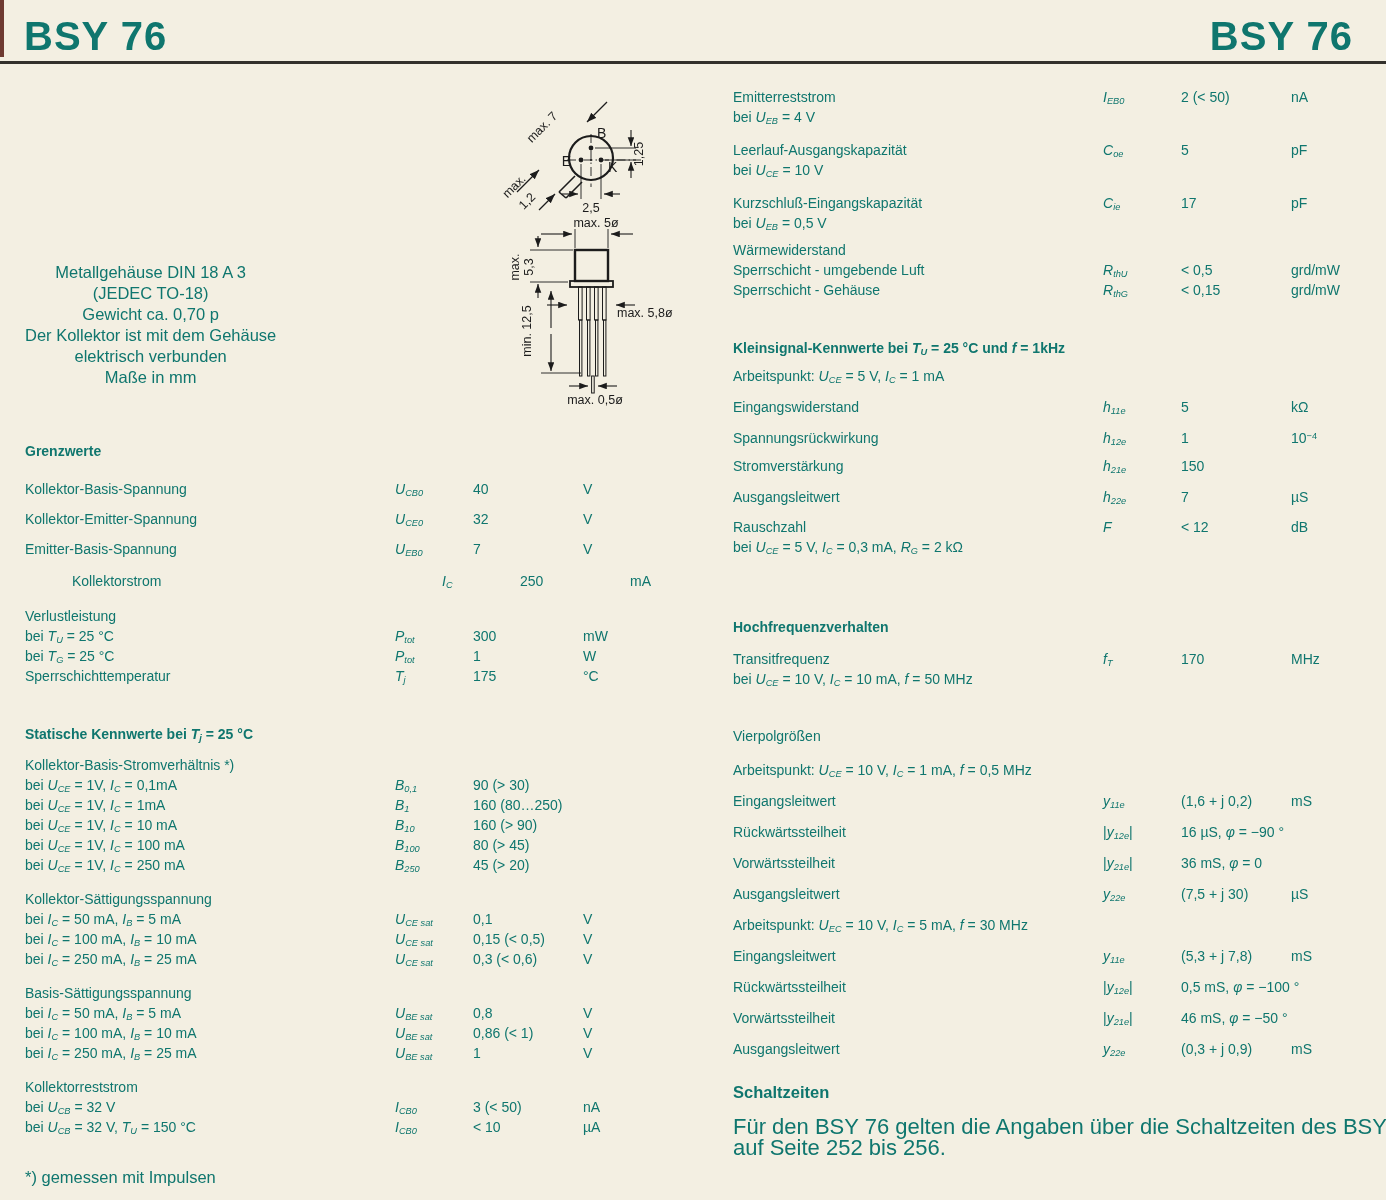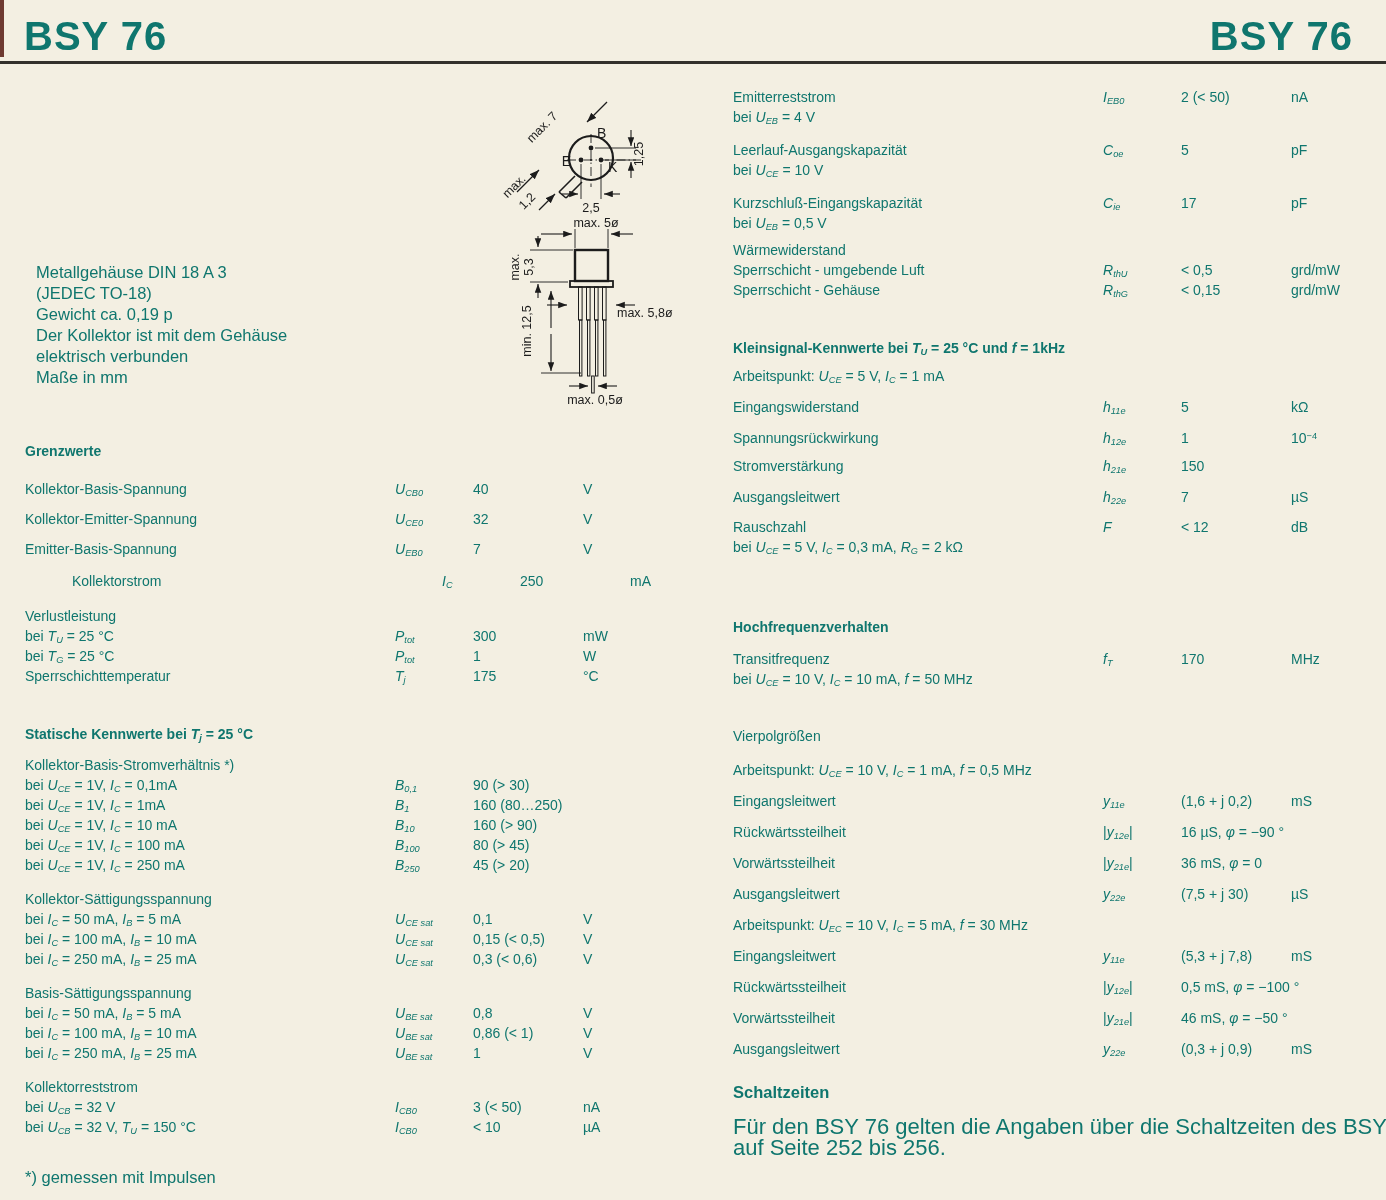"Metallgehäuse DIN 18 A 3" #caseinfo { left: 36px -> 25px; text-align: none -> center }
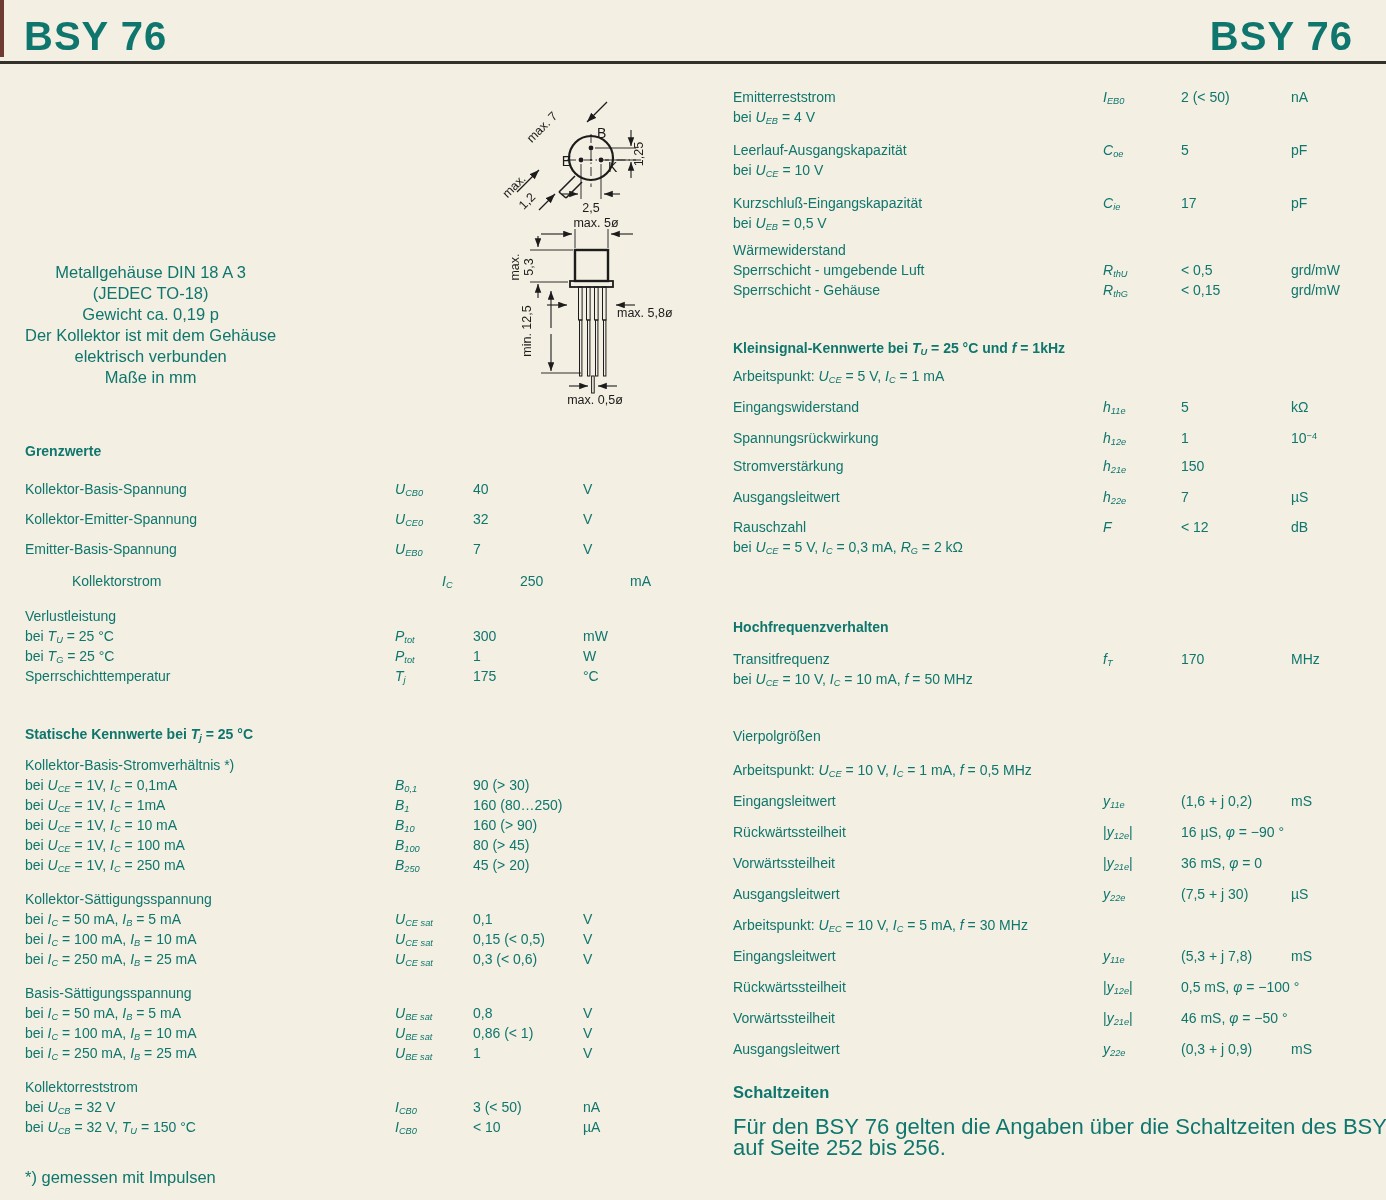"Gewicht ca. 0,19 p" div.cl { text: 0,19 -> 0,70 }
